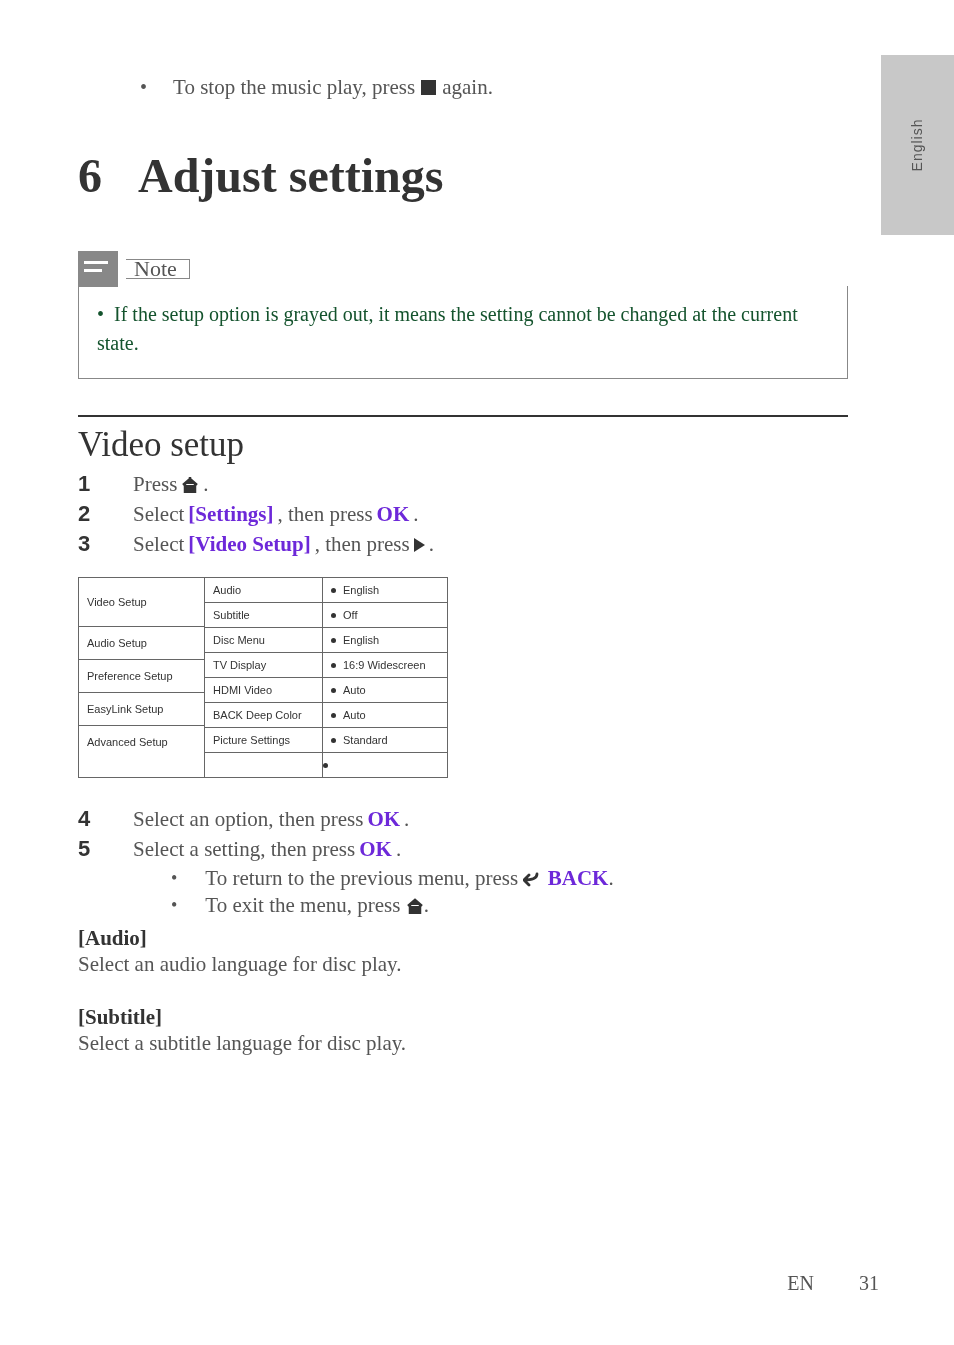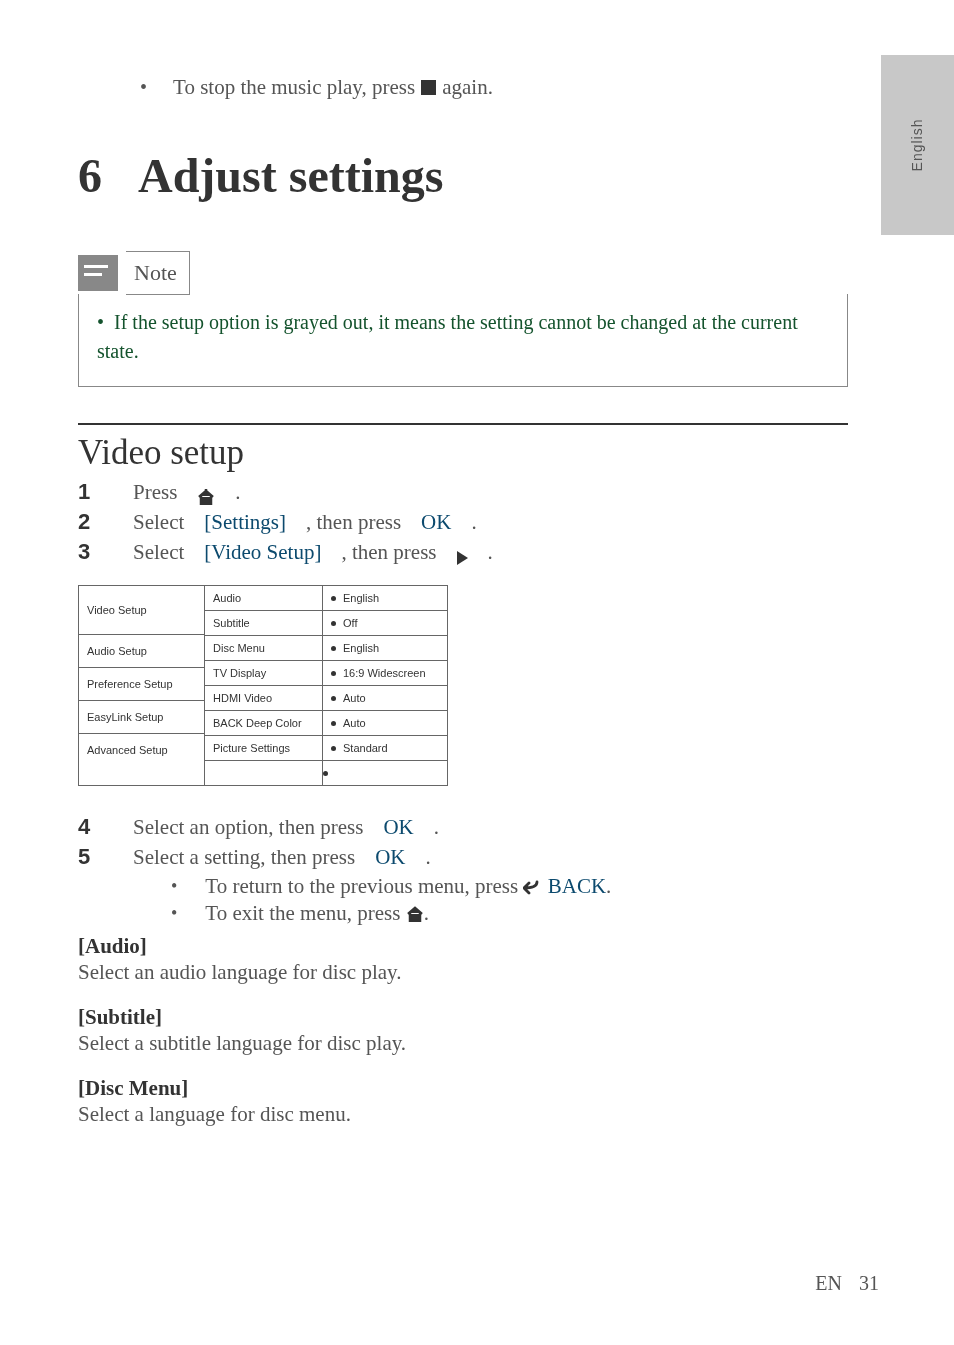"Note" .note-label { height: 44px -> 20px }
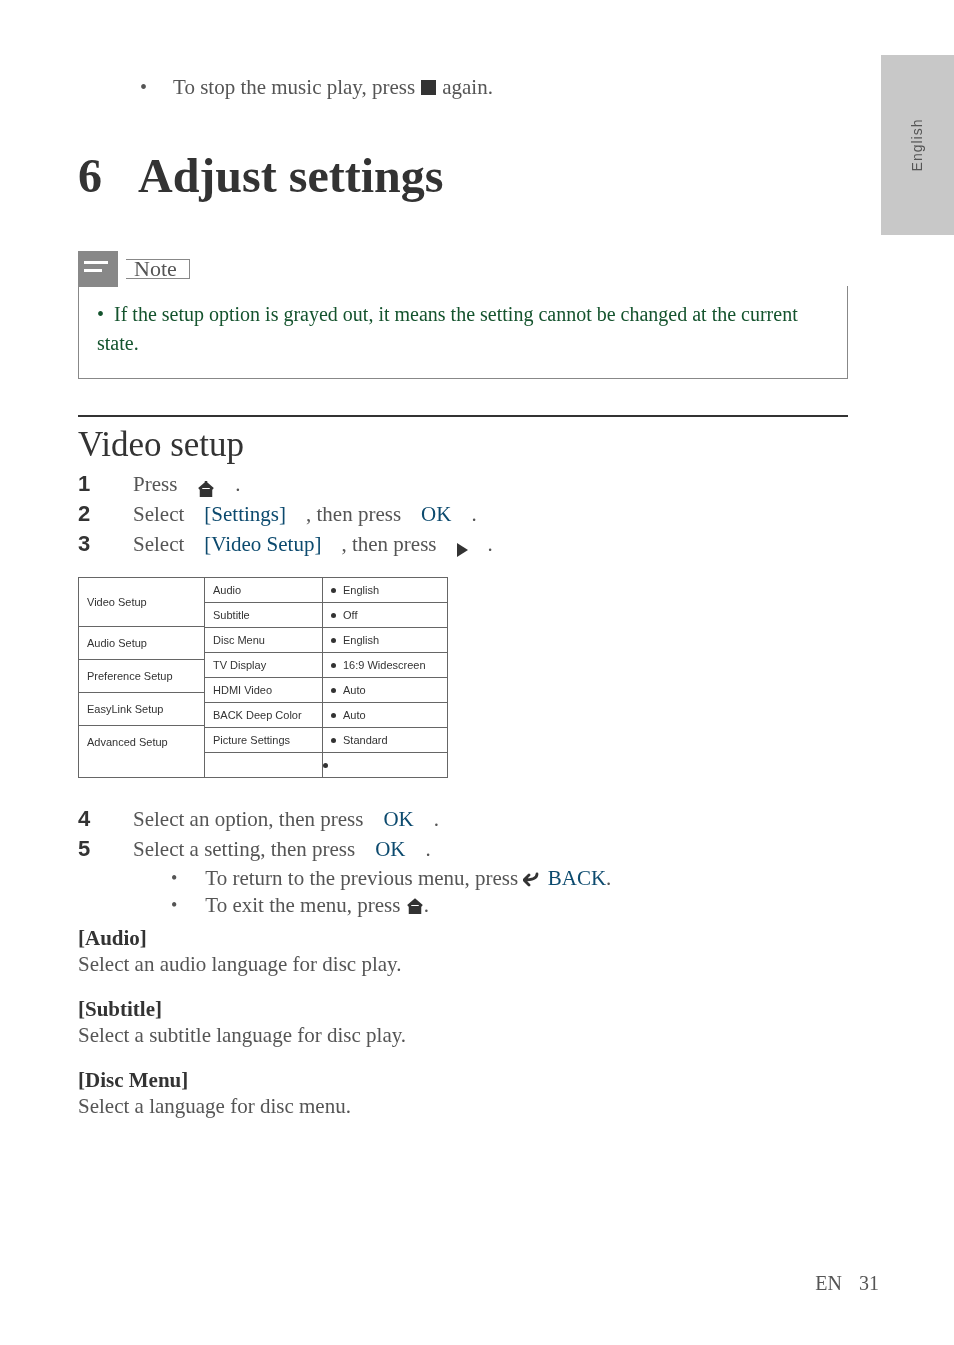"Press" .step-text { align-items: flex-end -> center; gap: 20px -> 4px }
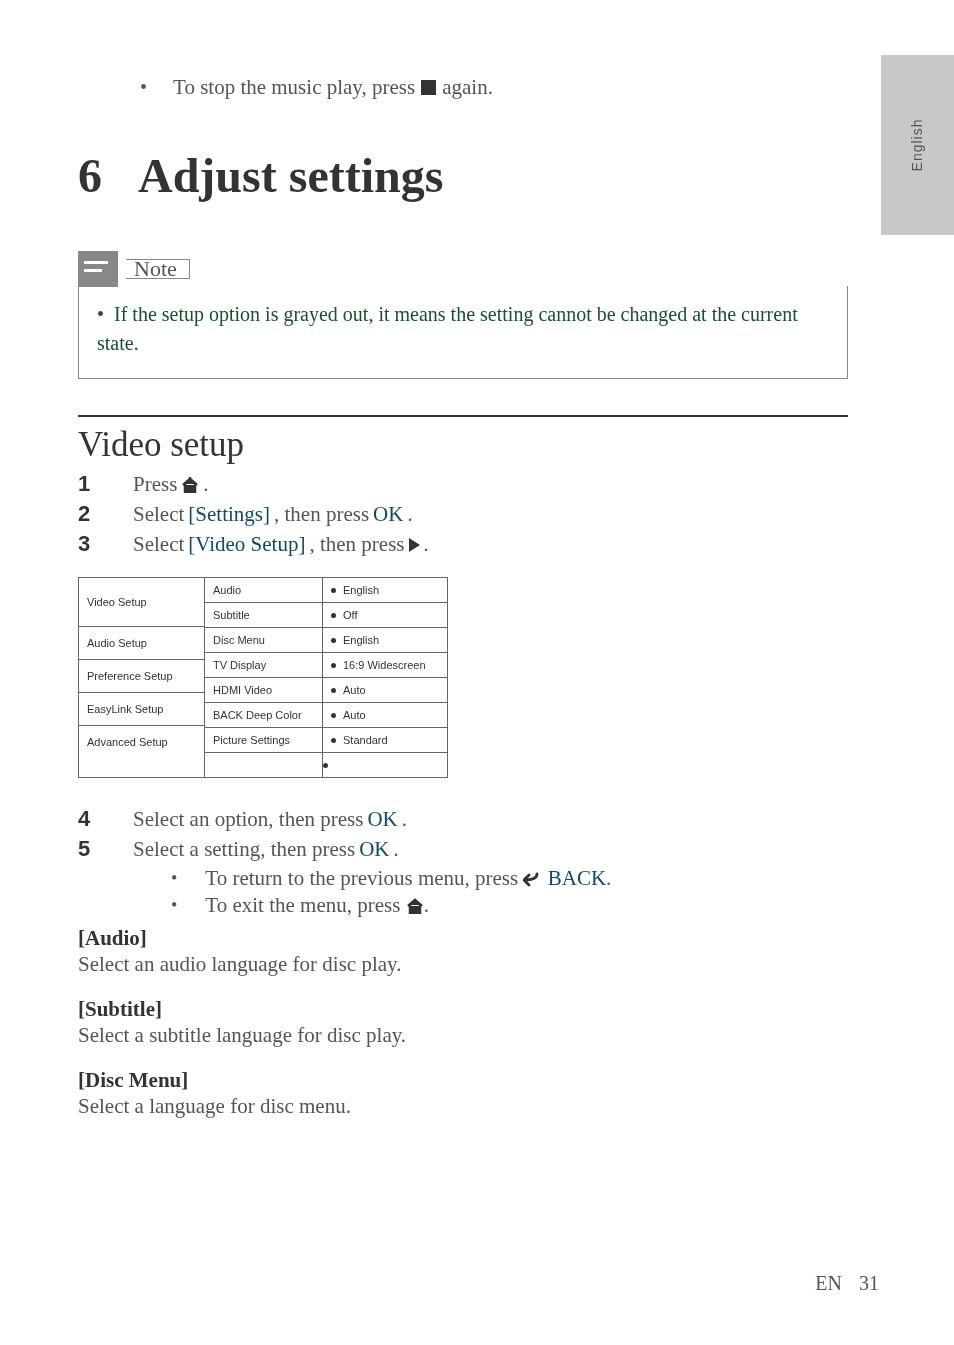"[Settings]" .bold { color: #0c4a6e -> #6d28d9; font-weight: normal -> bold }
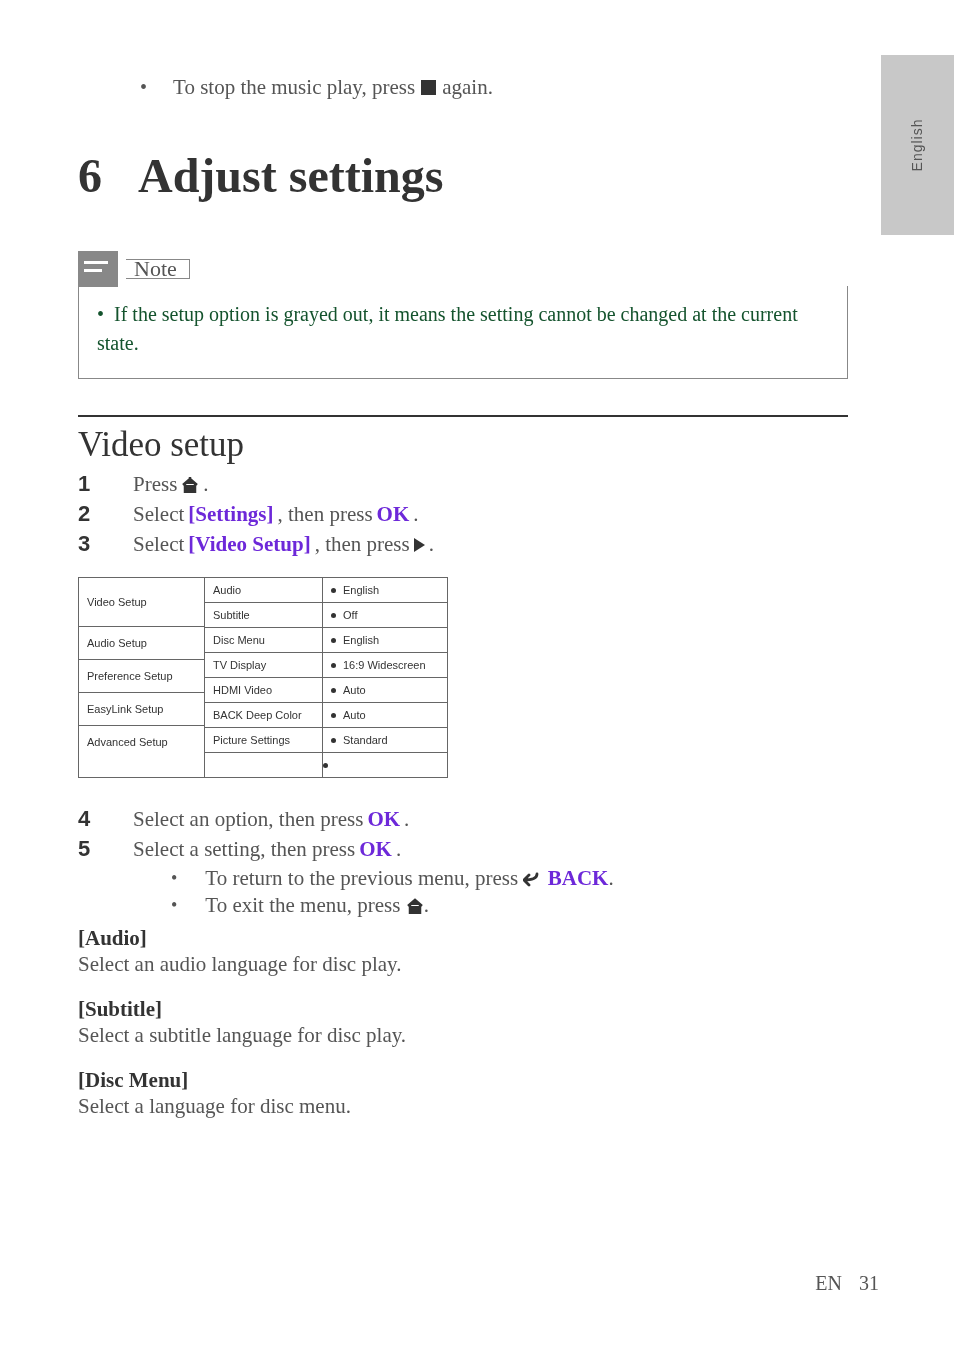"[Subtitle]" .section-item + .section-item { margin-top: 20px -> 28px }
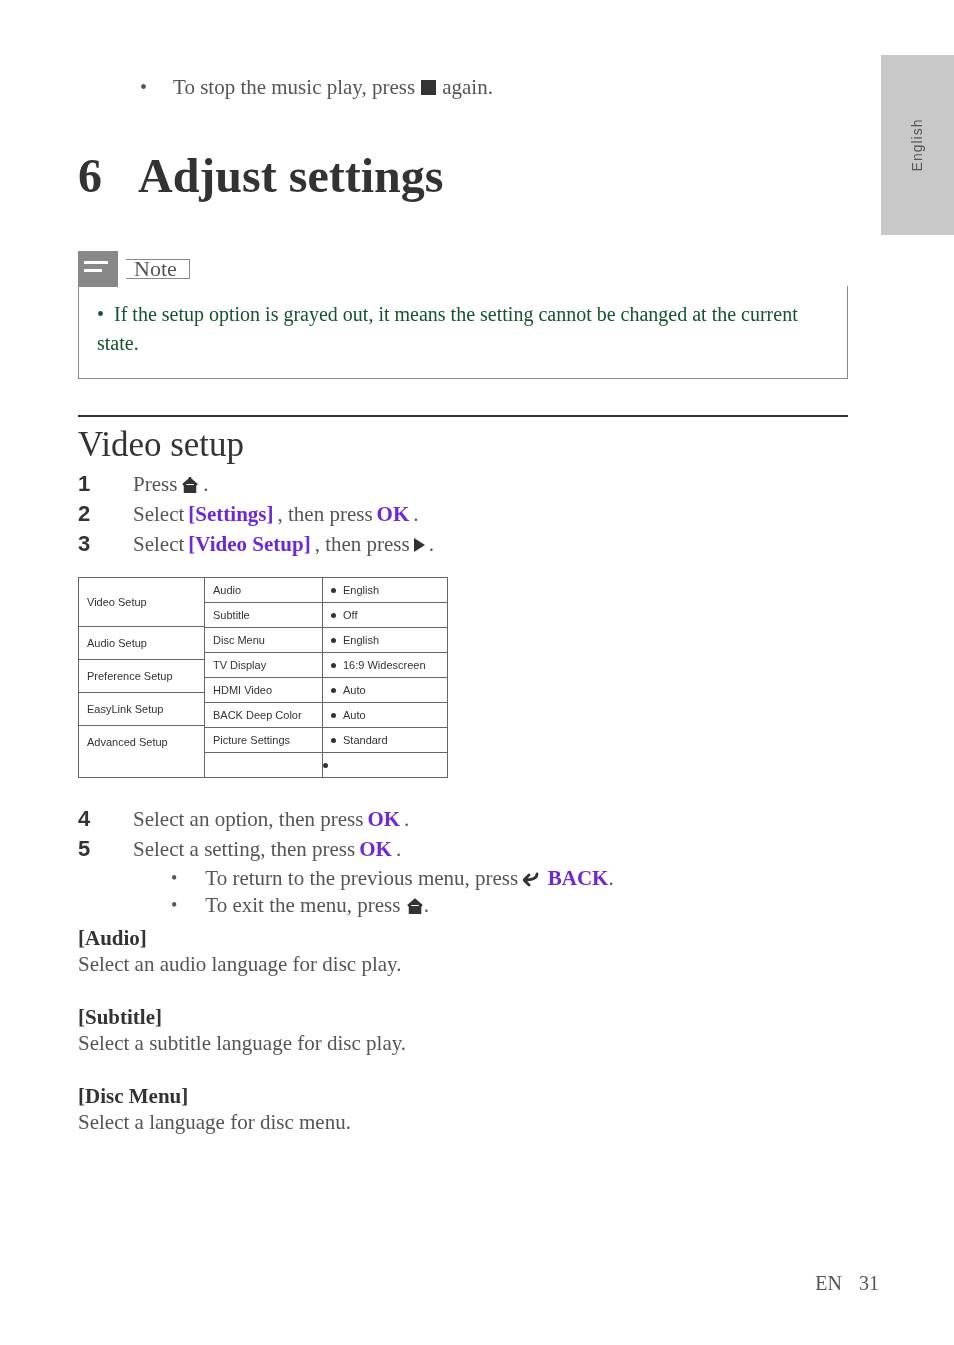"[Disc Menu]" div.section-item { html: <div> <div>[Disc Menu]</div> <div>Select a language for disc menu.</div> </div> -> none }
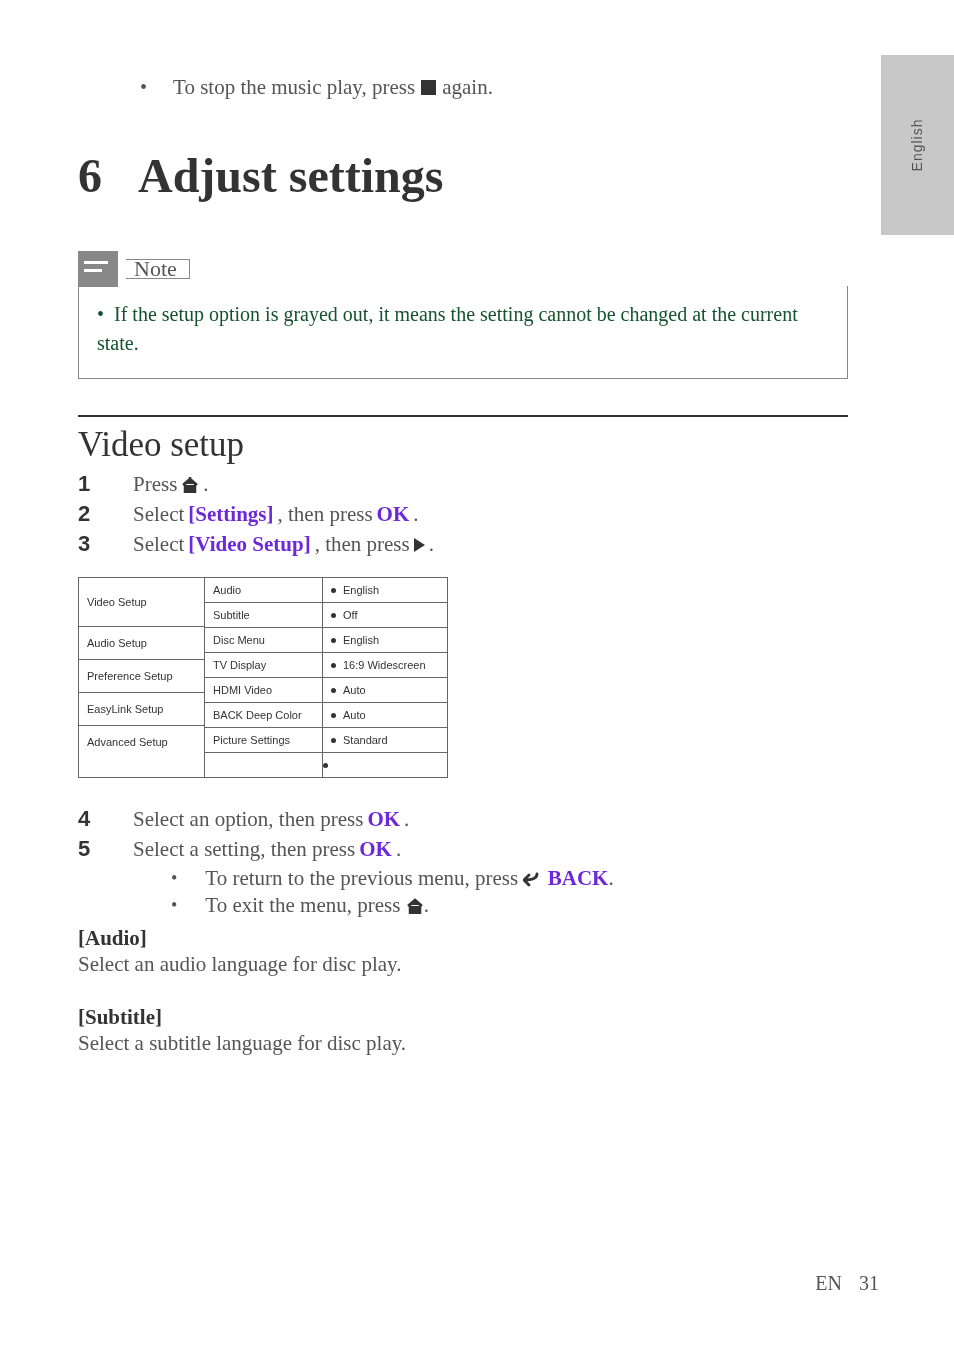"EN" .footer .lang { margin-right: 12px -> 40px }
